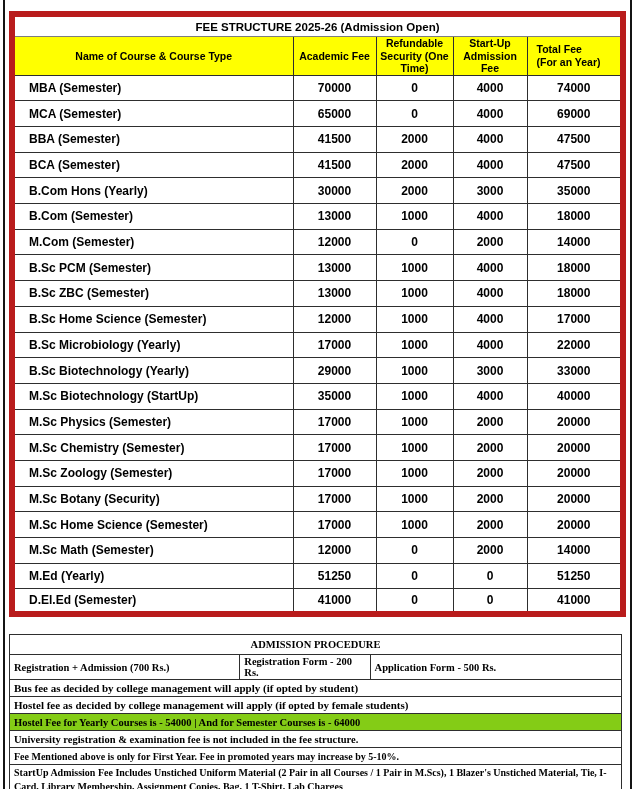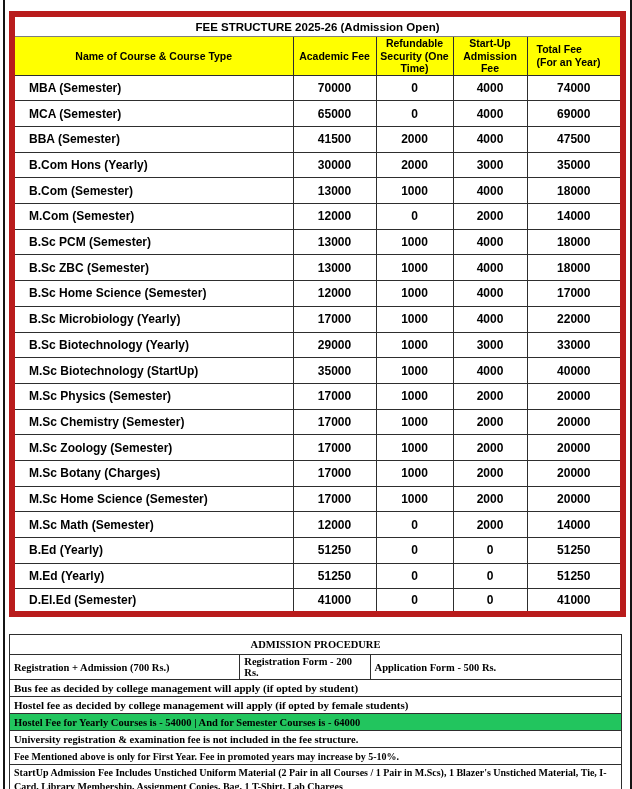"BCA (Semester)" tr { html: none -> <tr> <td>BCA (Semester)</td> <td>41500</td> <td>2000</td> <td>4000</td> <td>47500</td> </tr> }
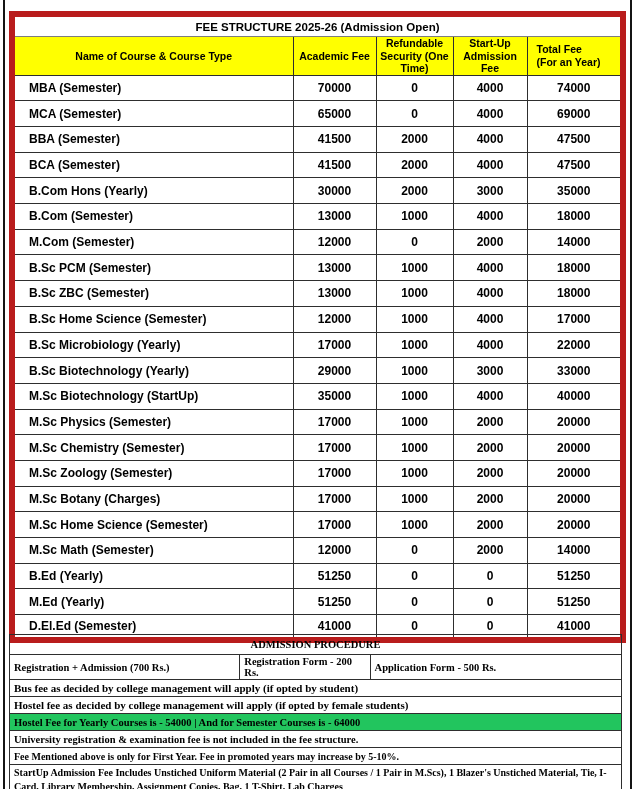"M.Sc Botany (Charges)" td.course { text: Charges -> Security }
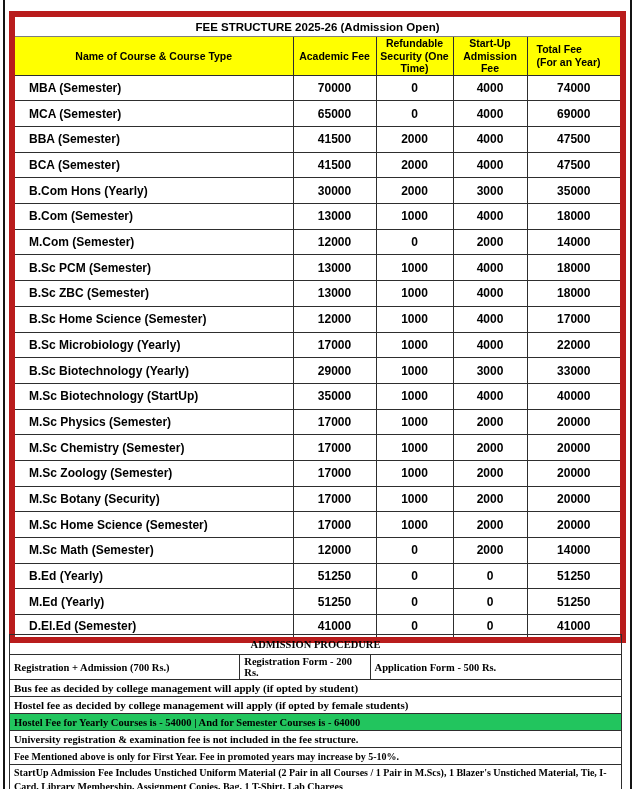"B.Ed (Yearly)" tr { html: <tr> <td>B.Ed (Yearly)</td> <td>51250</td> <td>0</td> <td>0</td> <td>51250</td> </tr> -> none }
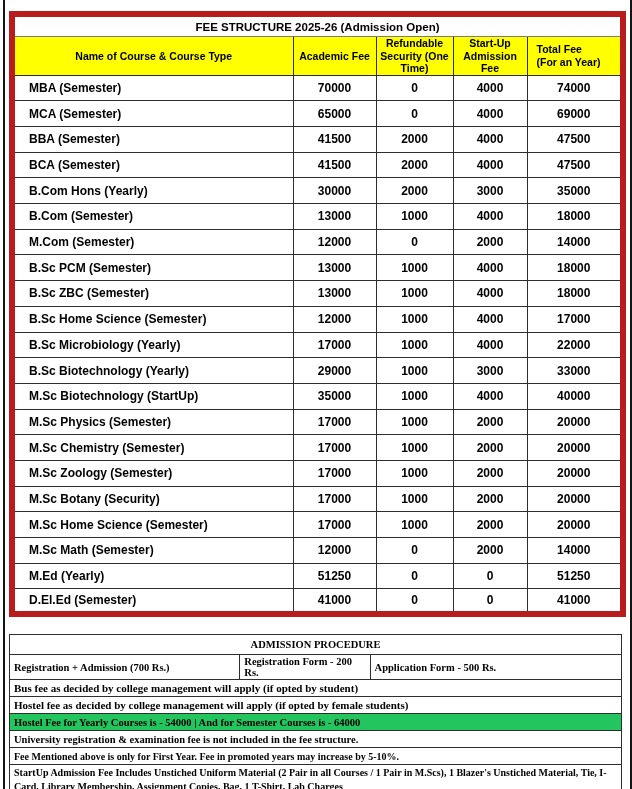"Hostel Fee for Yearly Courses" .adm-note.hl td { background: #22c55e -> #84cc16 }
